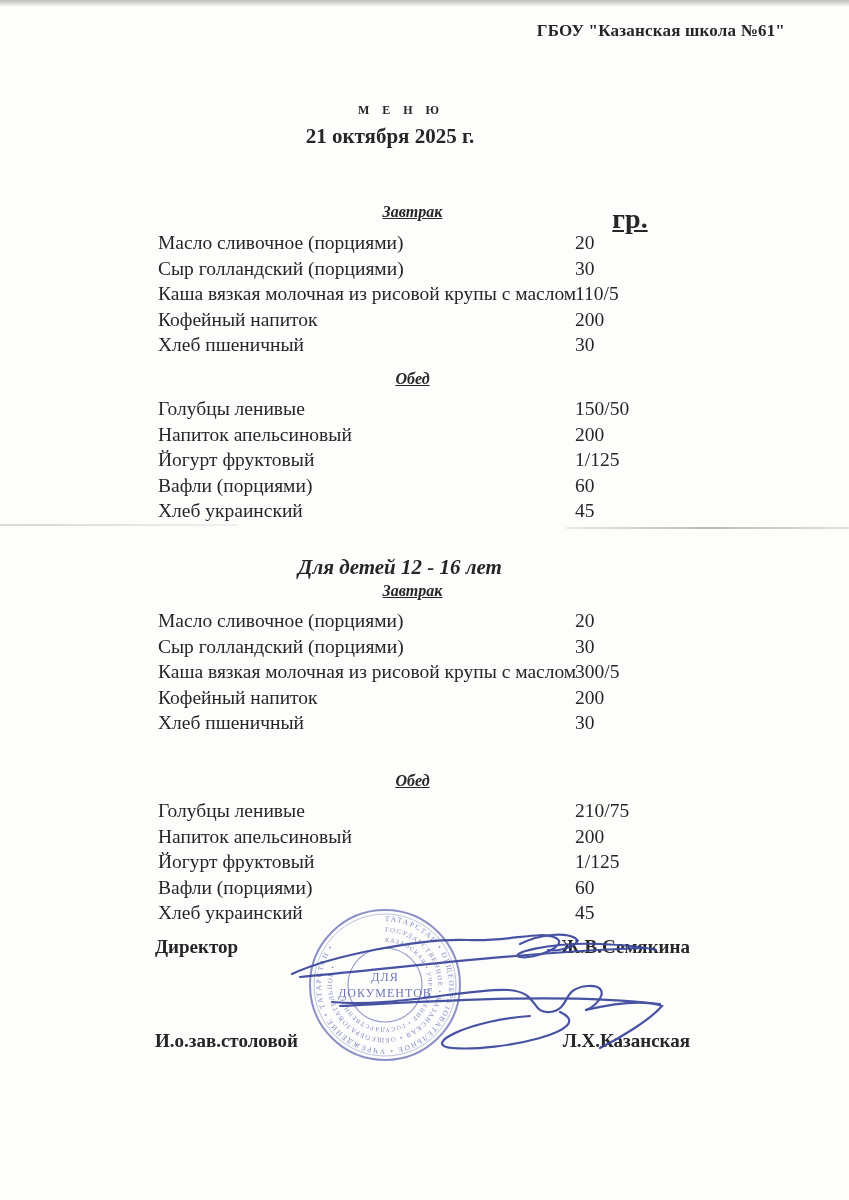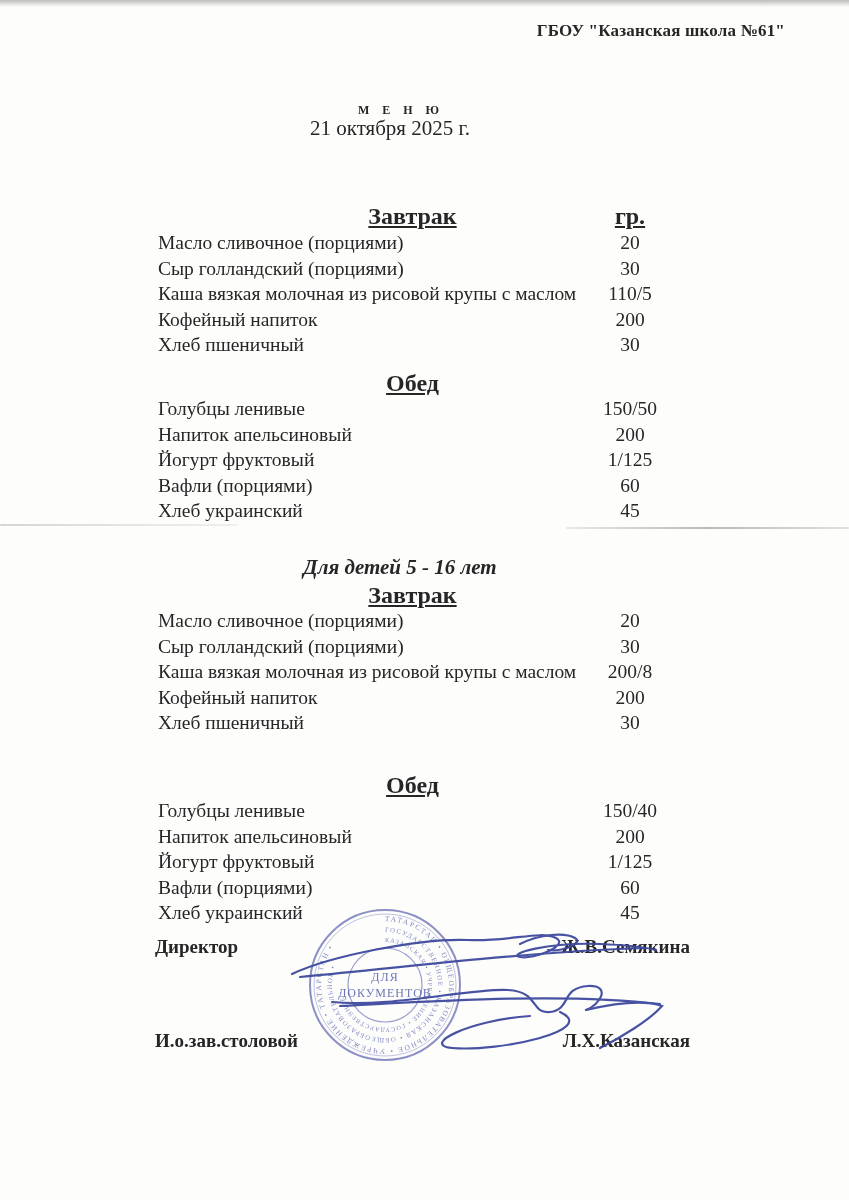"21 октября 2025 г." .menu-date { font-weight: normal -> bold; top: 116px -> 124px }
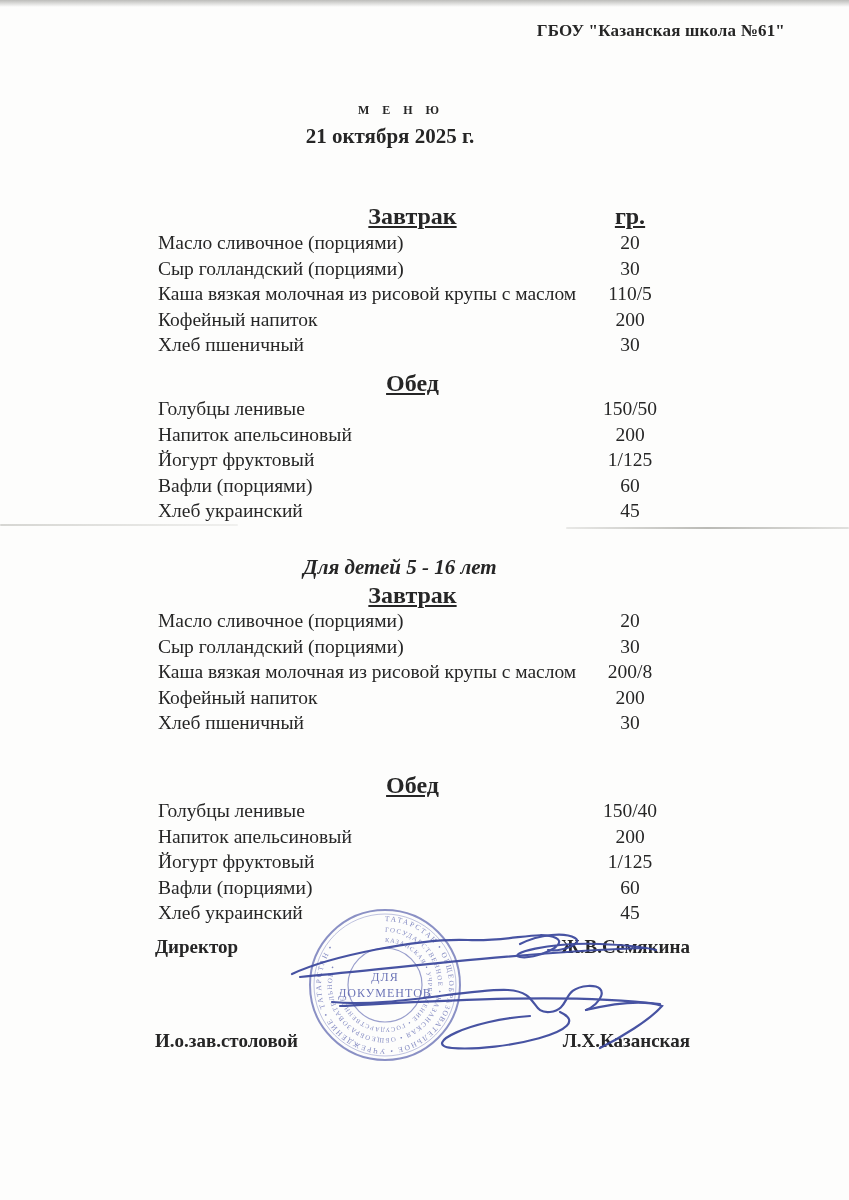"Завтрак" .meal-name { font-size: 24px -> 16px; font-style: none -> italic }
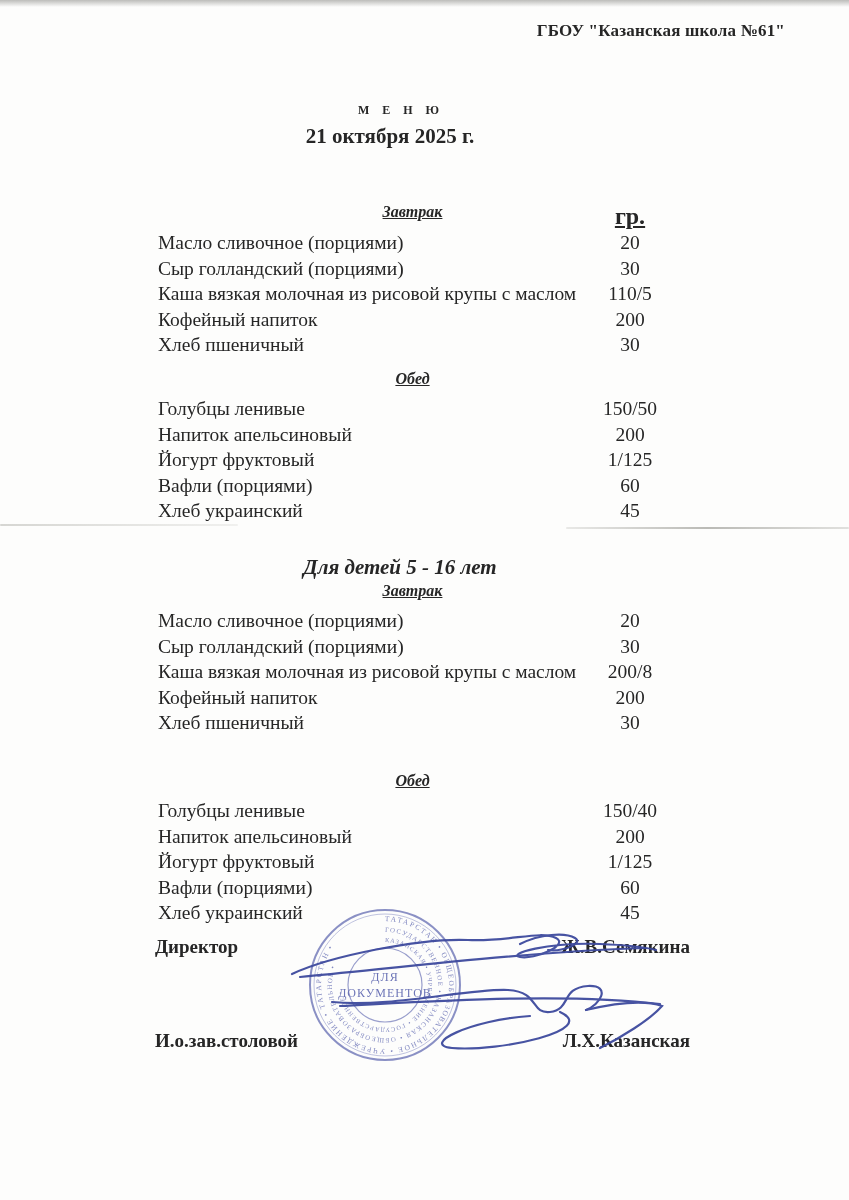"гр." .unit { font-size: 24px -> 28px }
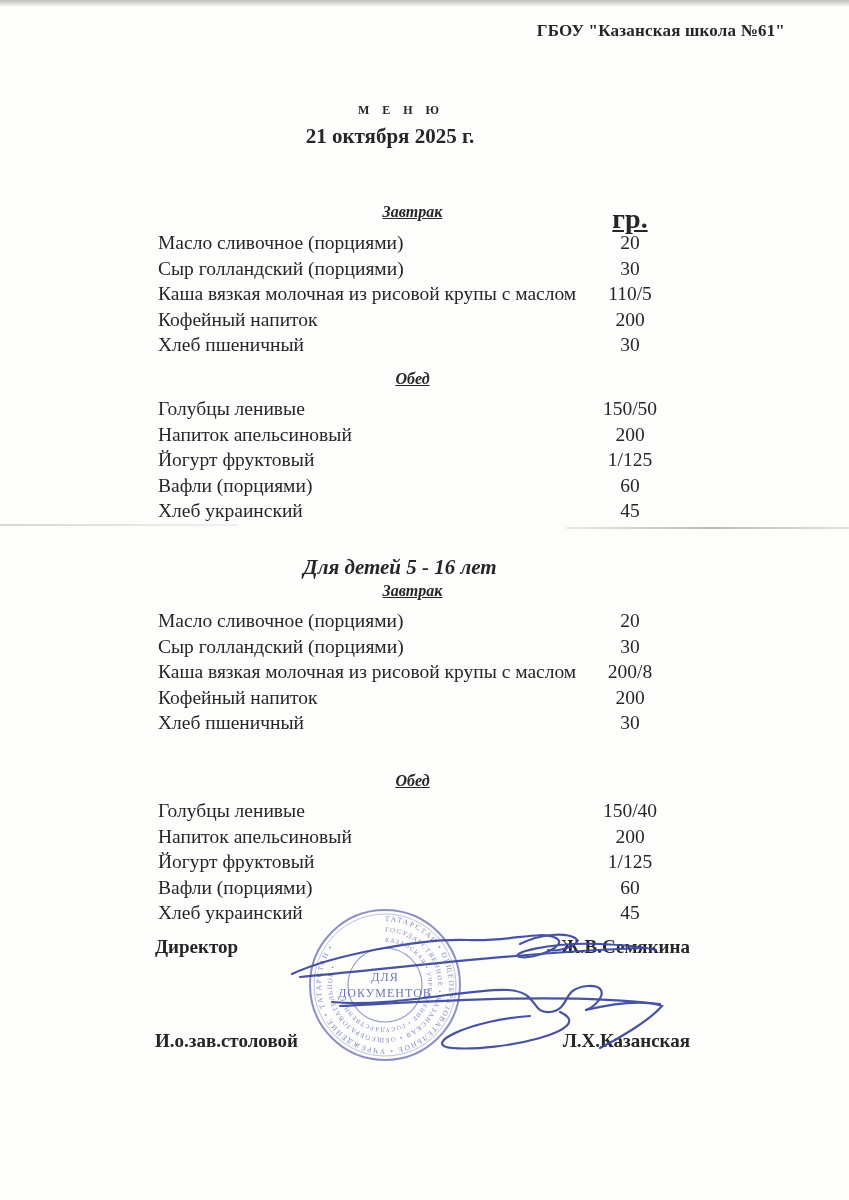"20" .amount { text-align: center -> left }
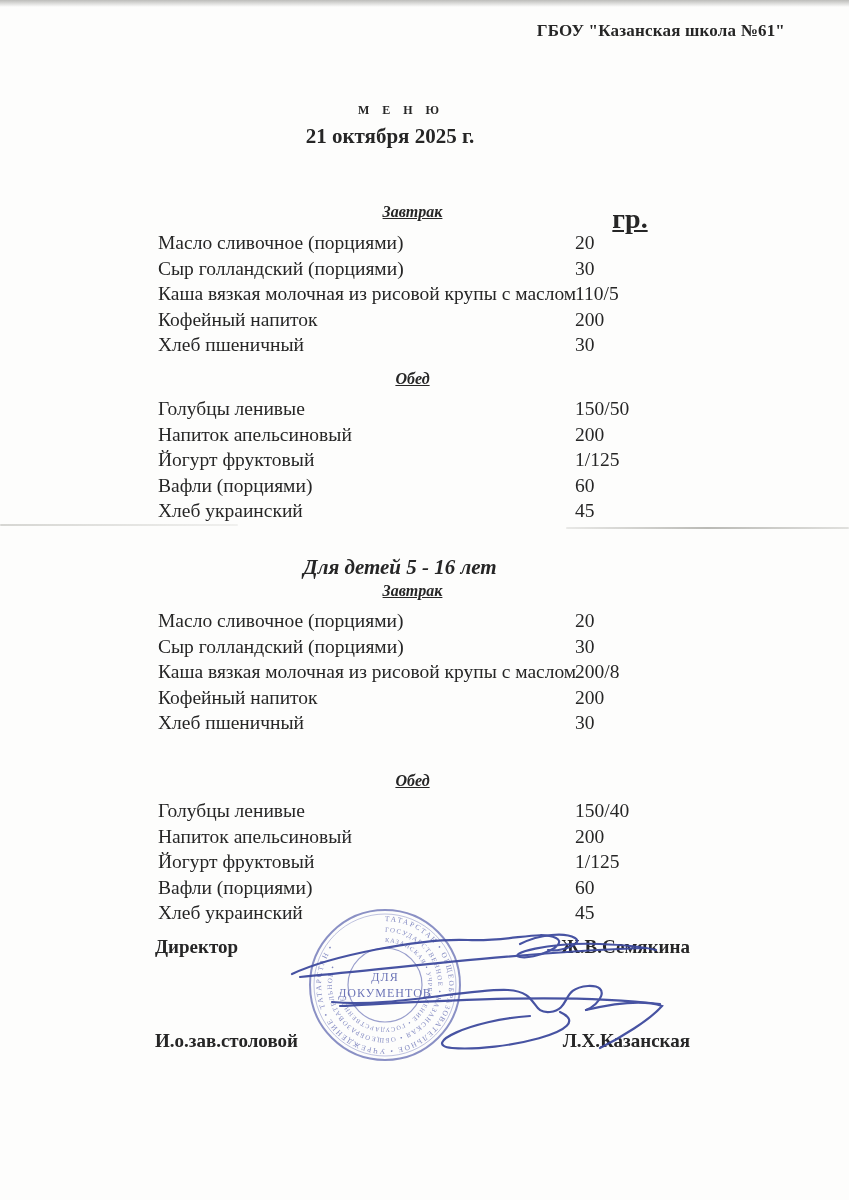"Для детей 5 - 16" div.age-group { text: 5 -> 12 }
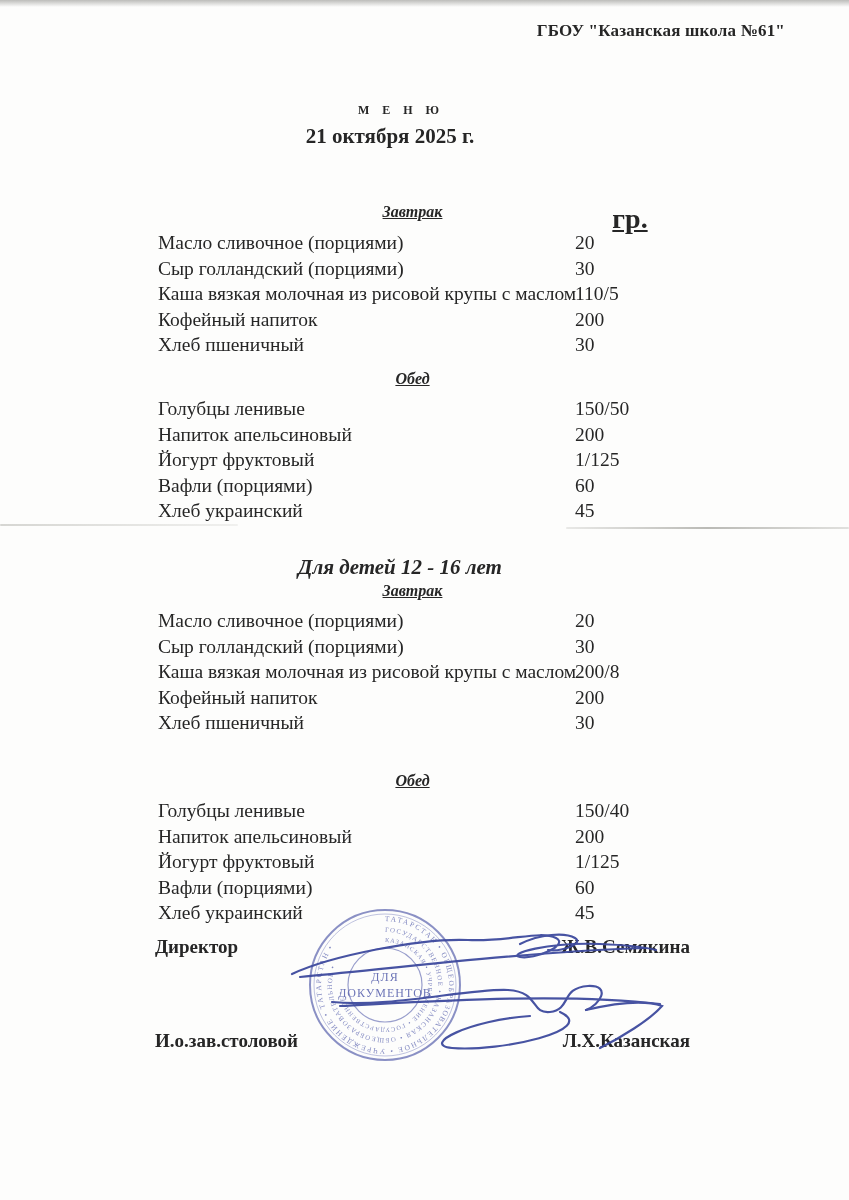"200/8" span.amount { text: 200/8 -> 300/5 }
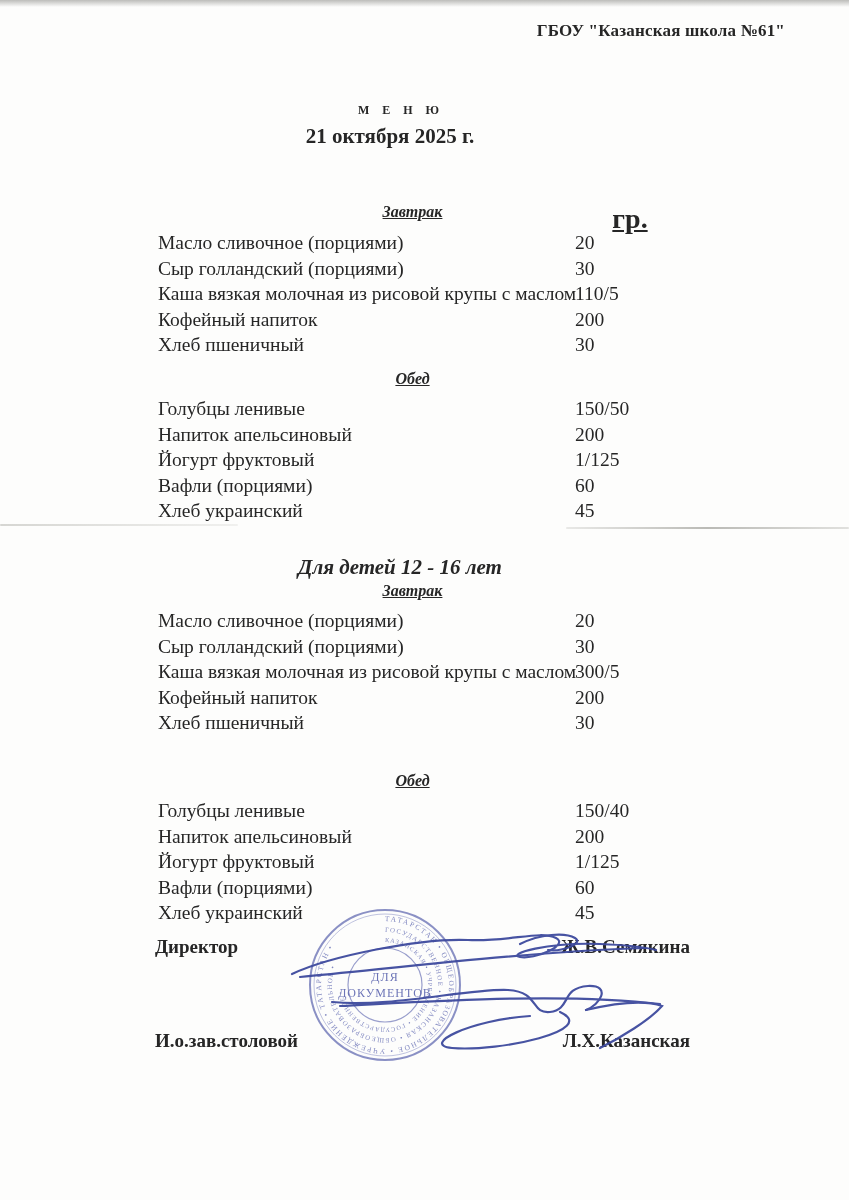"150/40" span.amount { text: 150/40 -> 210/75 }
